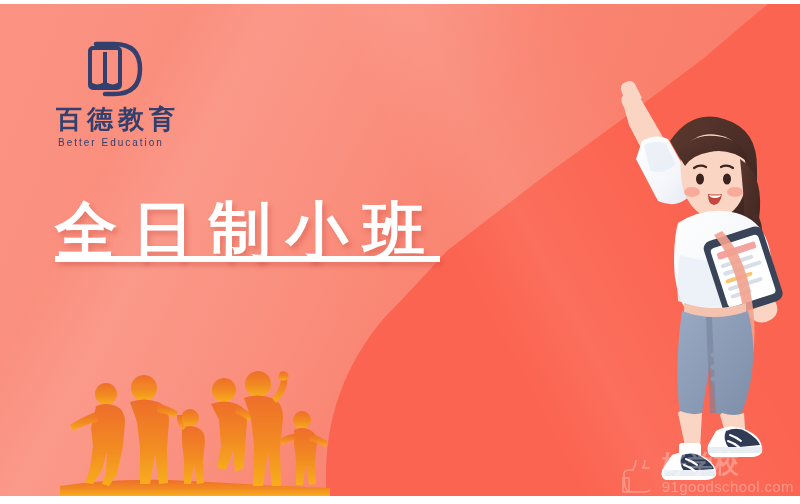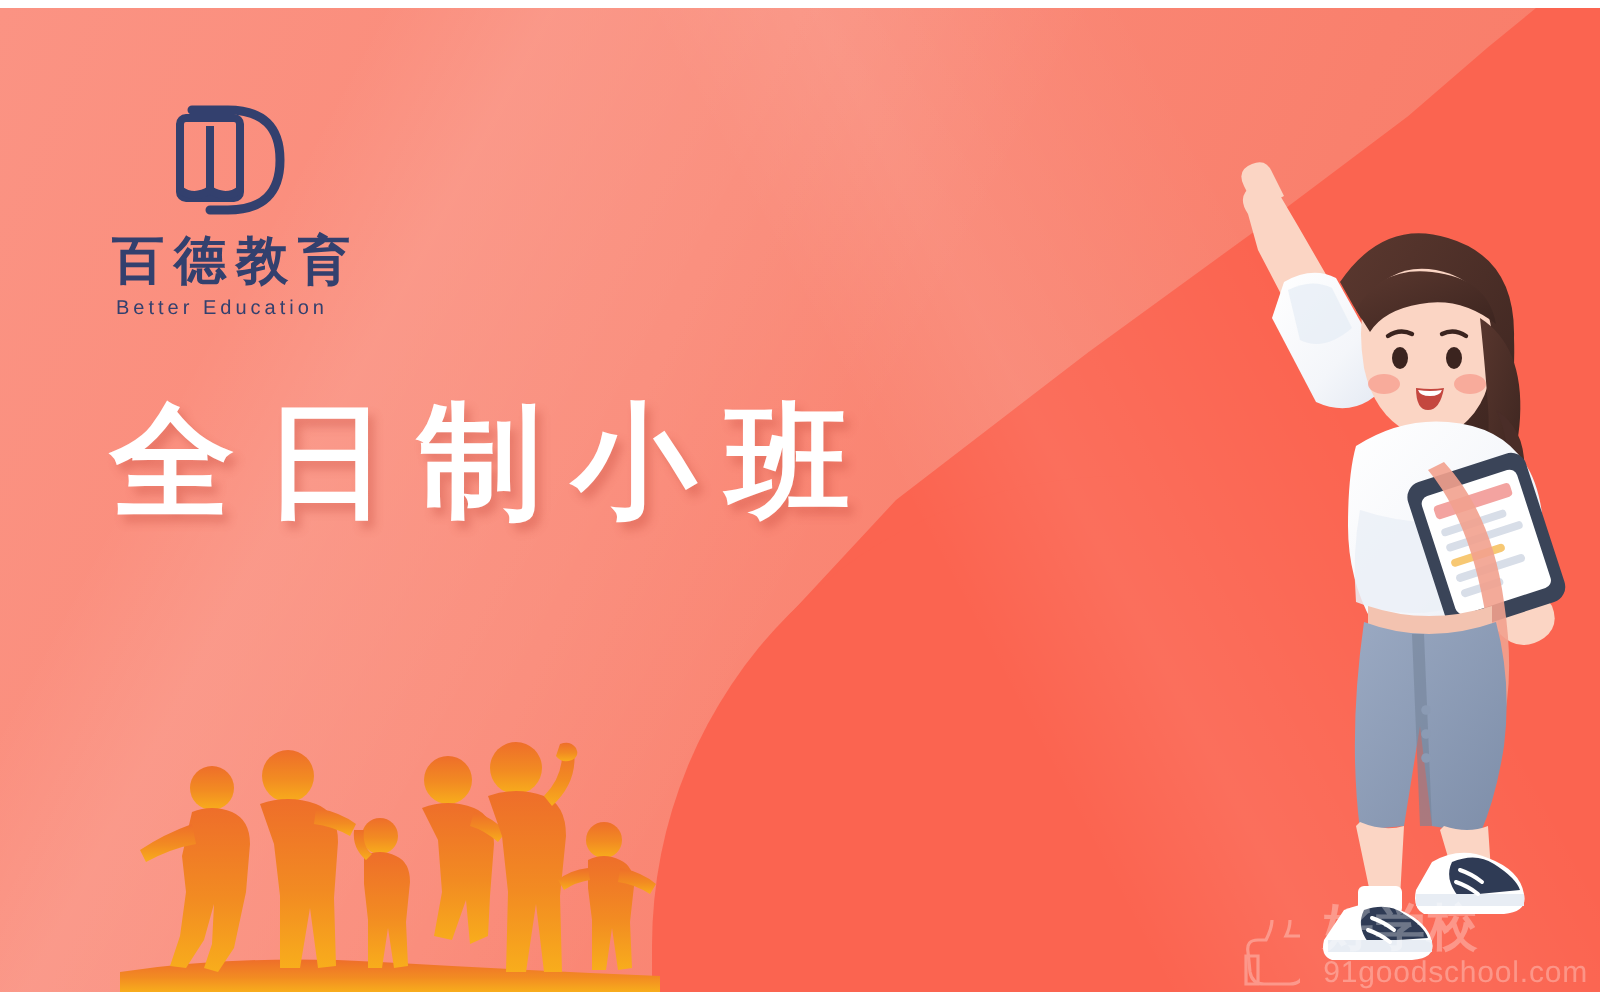"百德教育" .logo { top: 51px -> 40px }
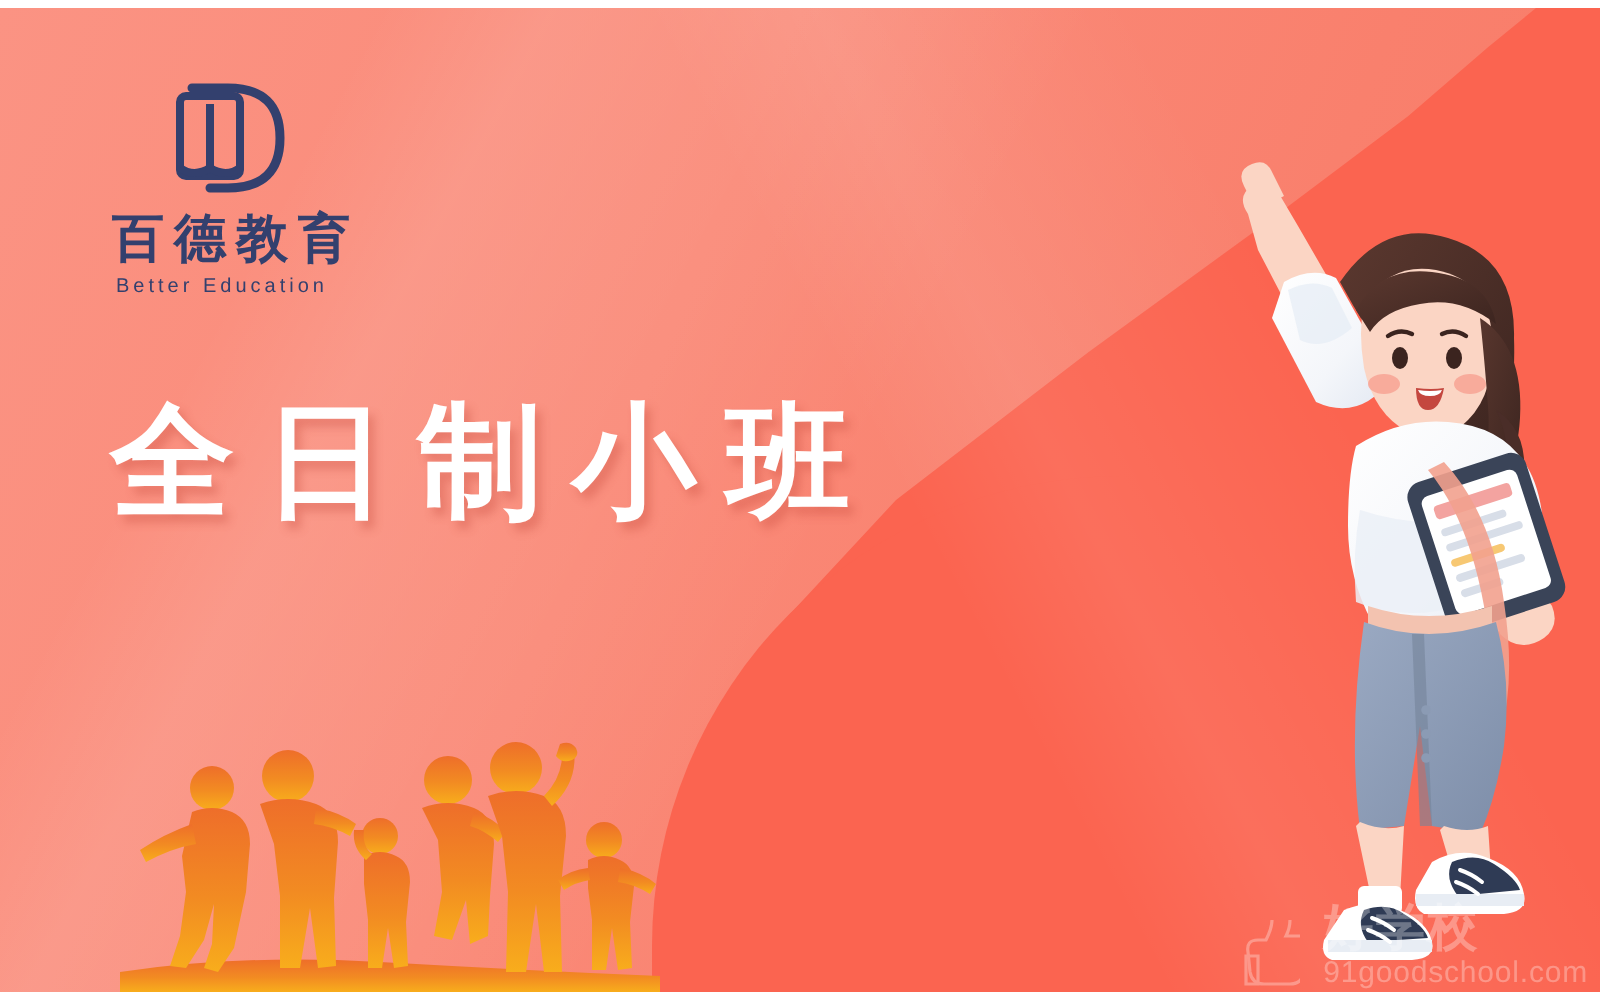"全日制小班" .headline-l2 { text-decoration: none -> underline }
